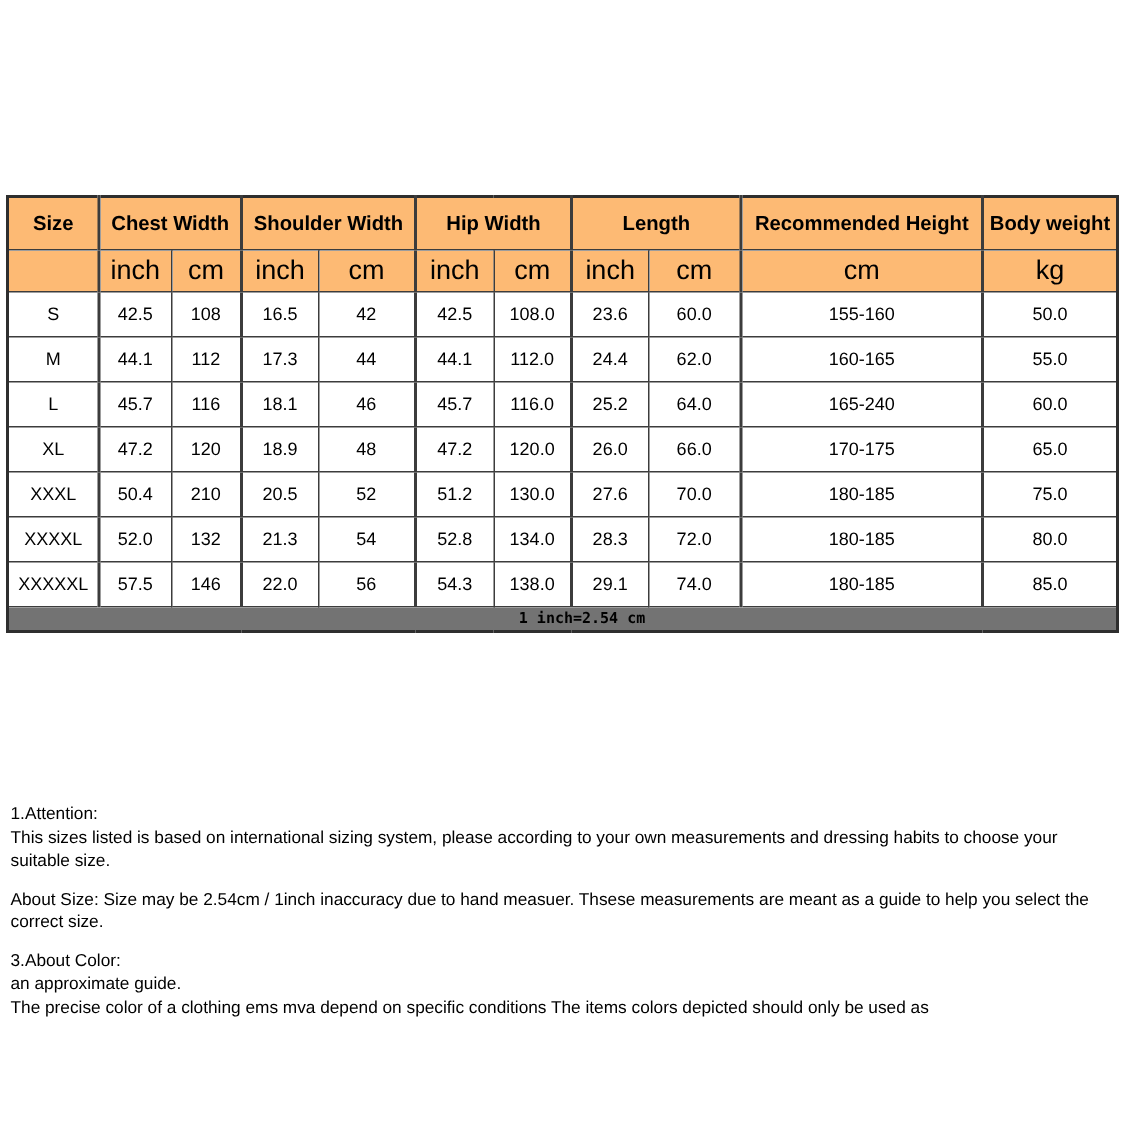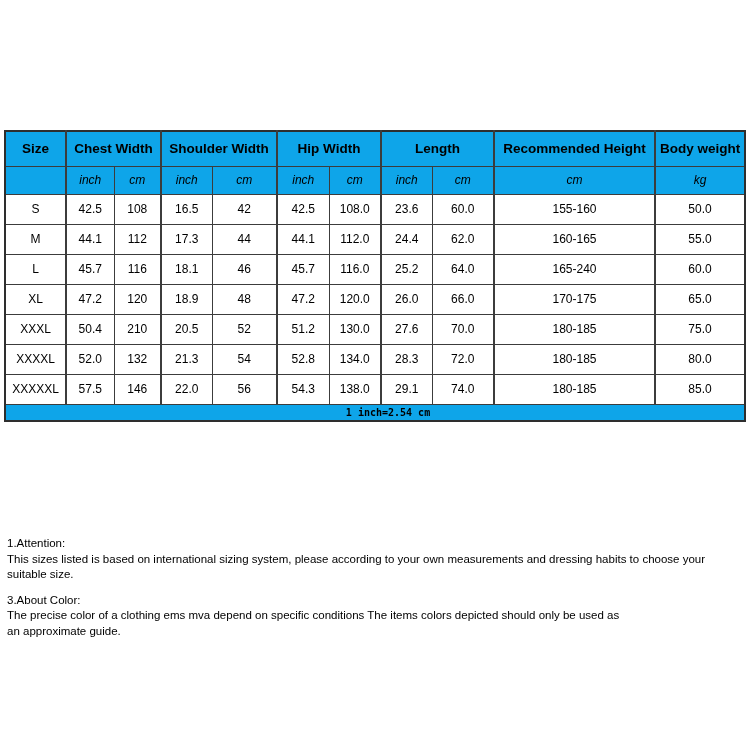"Size" .size-chart thead th { background: #0ea5e9 -> #fdba74 }
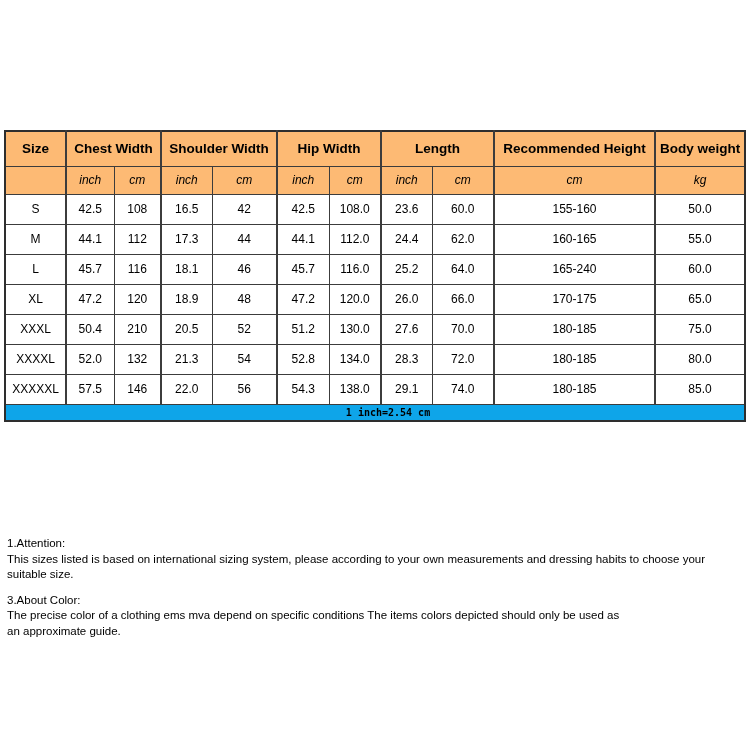"inch" .size-chart tr.units-row th { font-size: 12px -> 18px; font-style: italic -> none }
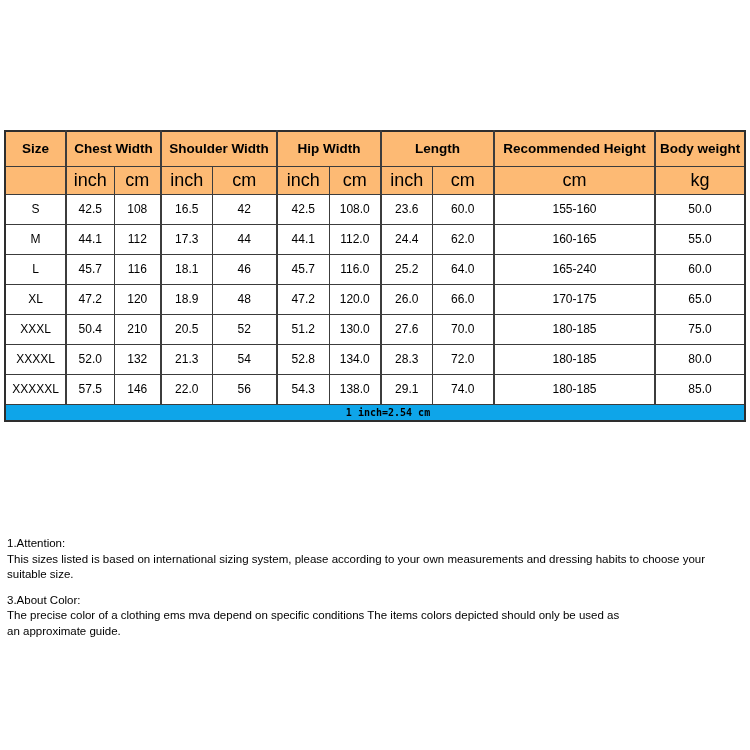"1 inch=2.54 cm" .size-chart tfoot td { background: #0ea5e9 -> #737373 }
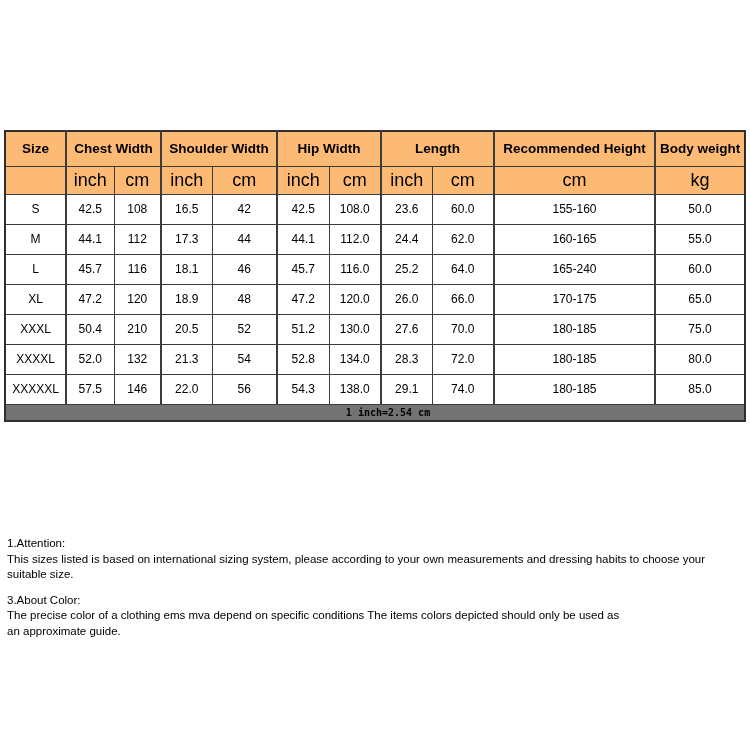"About Size: Size may be" p { html: none -> <p>About Size: Size may be 2.54cm / 1inch inaccuracy due to hand measuer. Thsese measurements are meant as a guide to help you select the correct size.</p> }
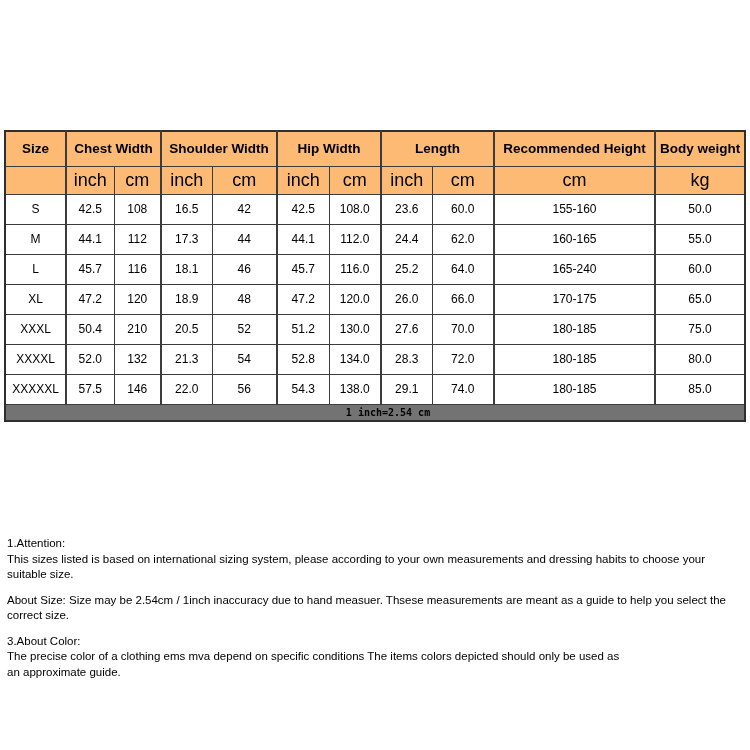"The precise color of a" p { order: before "an approximate guide." -> after "an approximate guide." }
